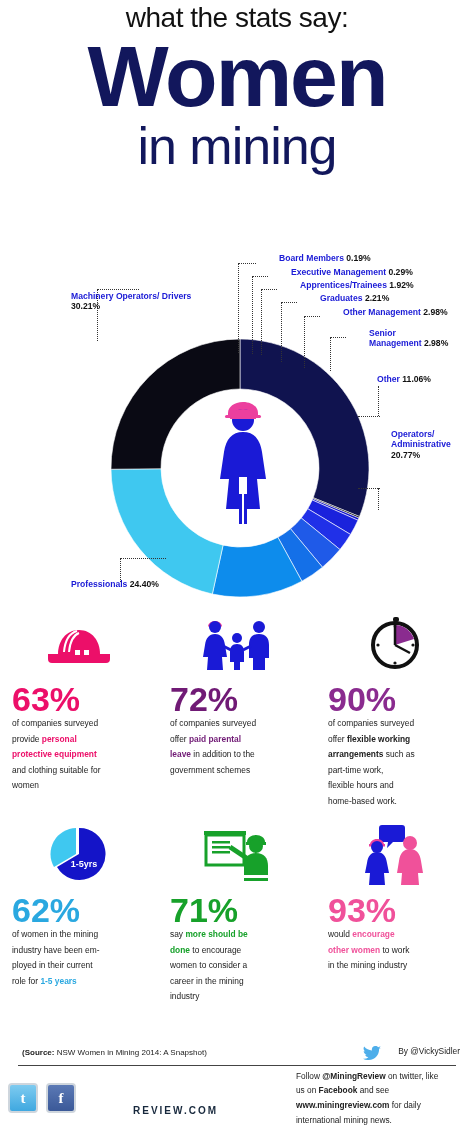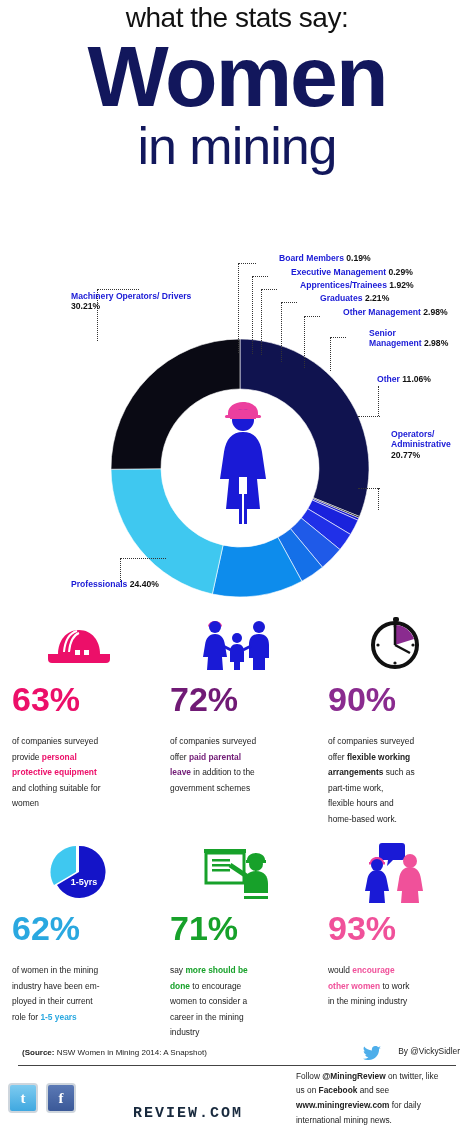"of companies surveyed" .sbody { margin-top: 18px -> 0 }
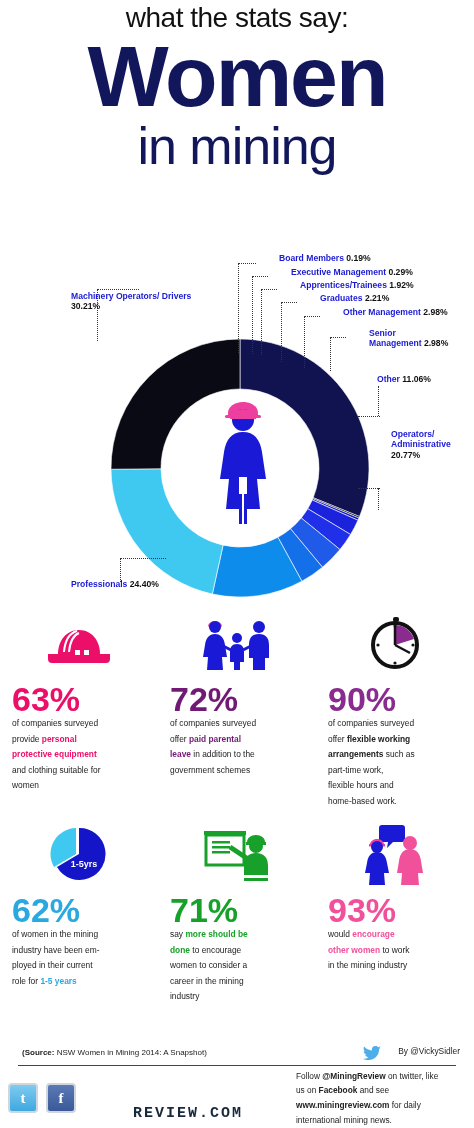"REVIEW.COM" .logo-sub { font-family: Liberation Mono, monospace -> none; font-size: 15px -> 10px }
